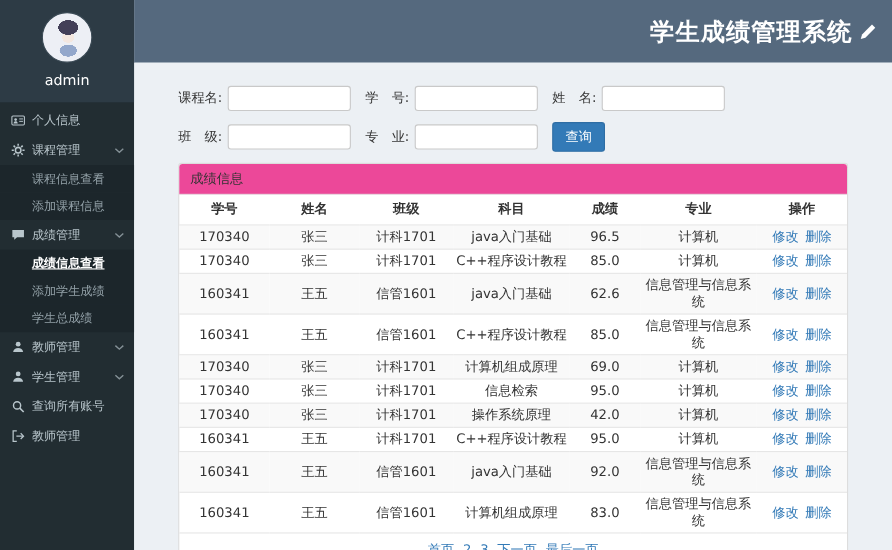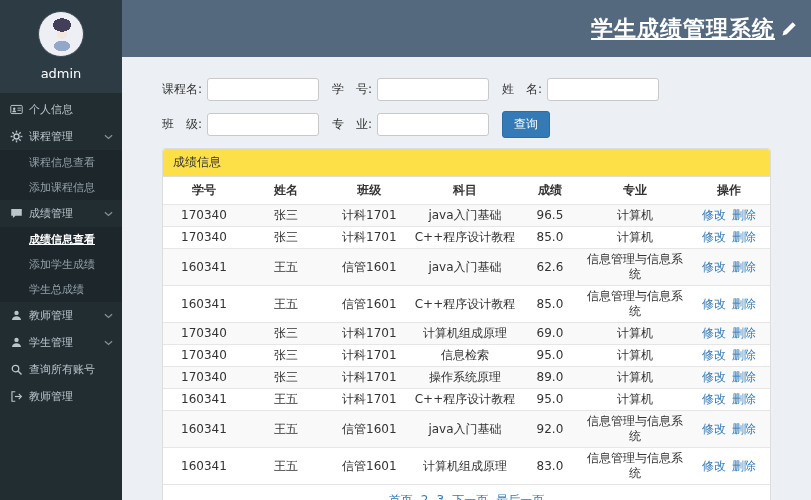"学生成绩管理系统" .topbar-title { text-decoration: underline -> none }
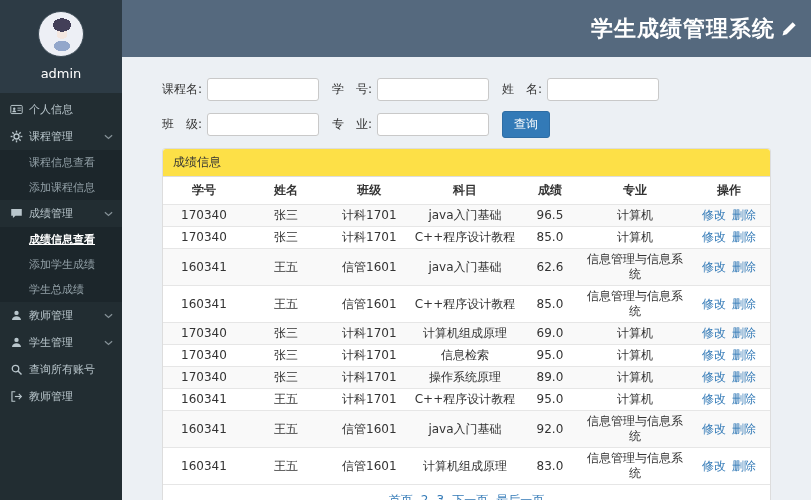"成绩信息" .panel-heading { background: #fde047 -> #ec4899 }
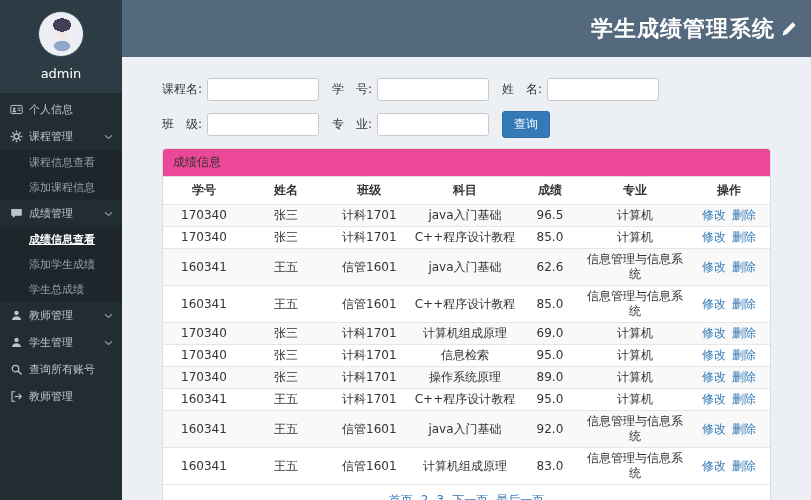"89.0" td { text: 89.0 -> 42.0 }
